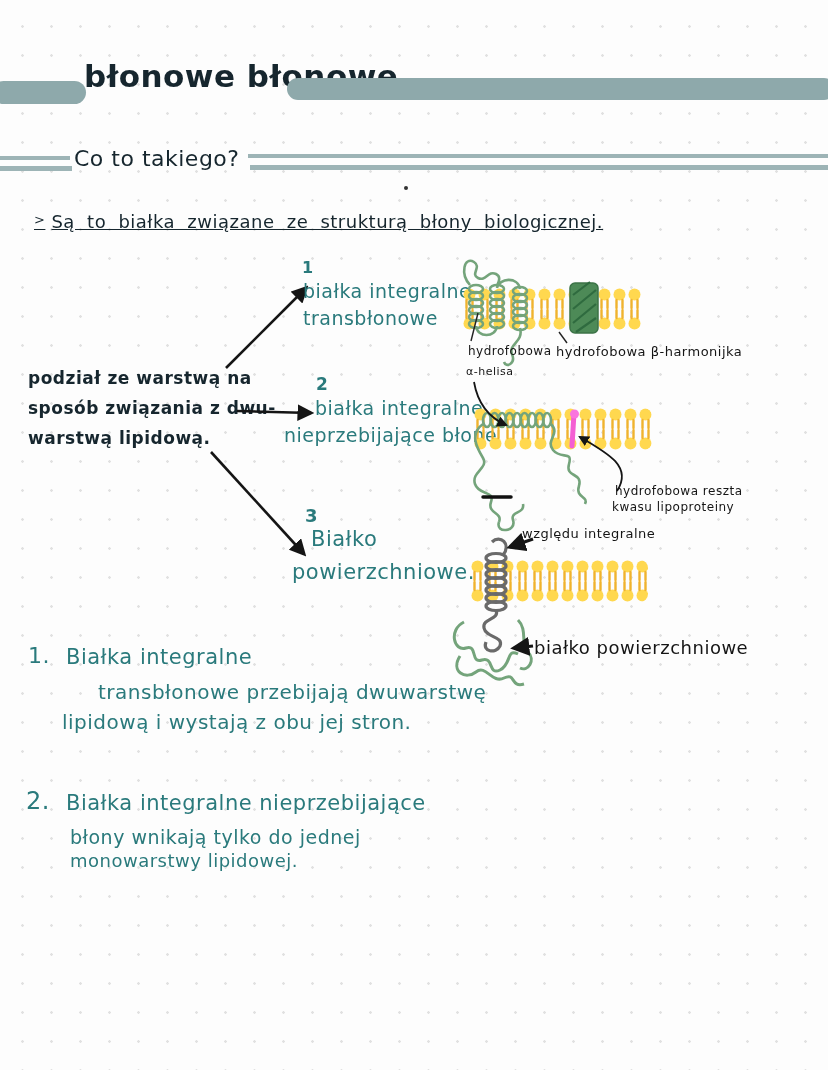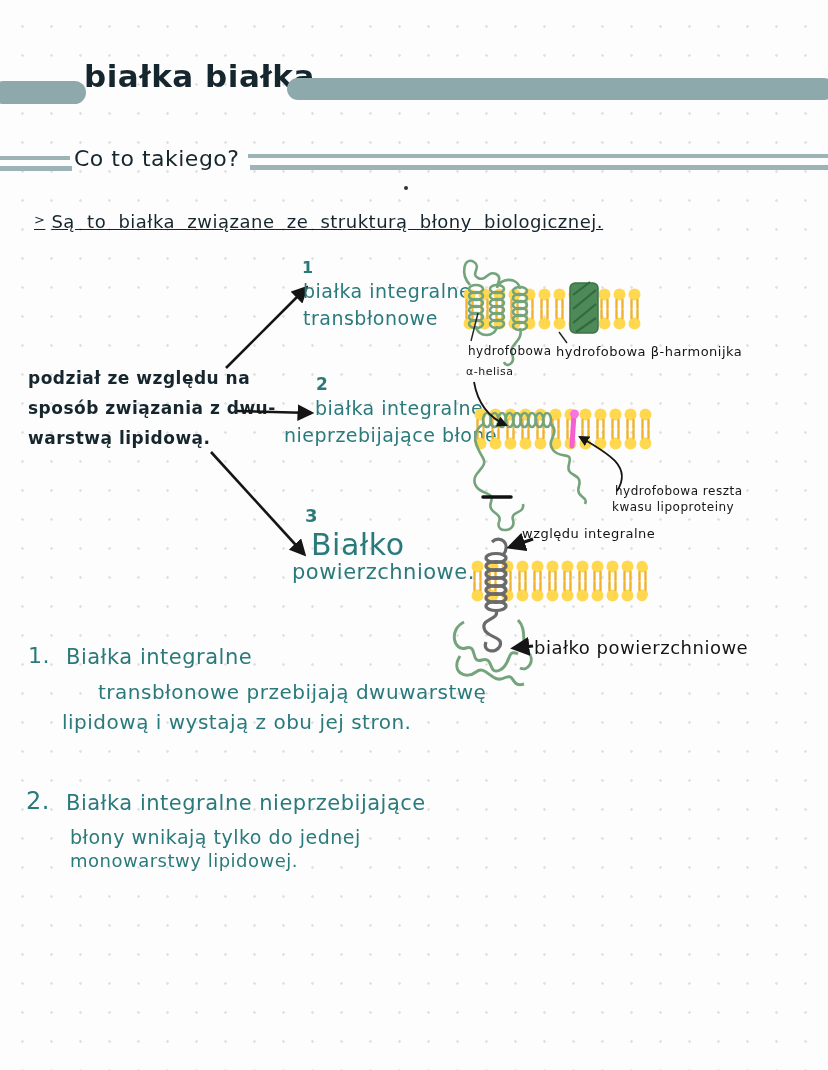"białka białka" div.abs { text: białka białka -> błonowe błonowe }
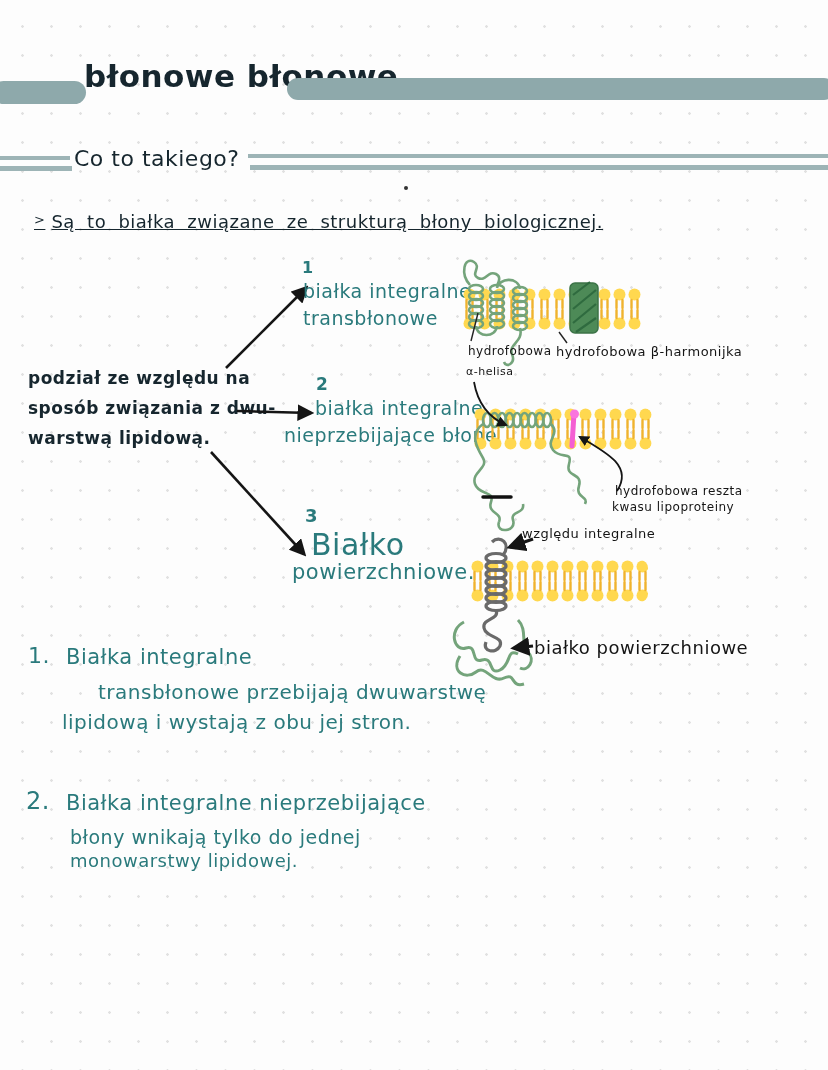"podział ze względu na" div.abs { text: względu -> warstwą }
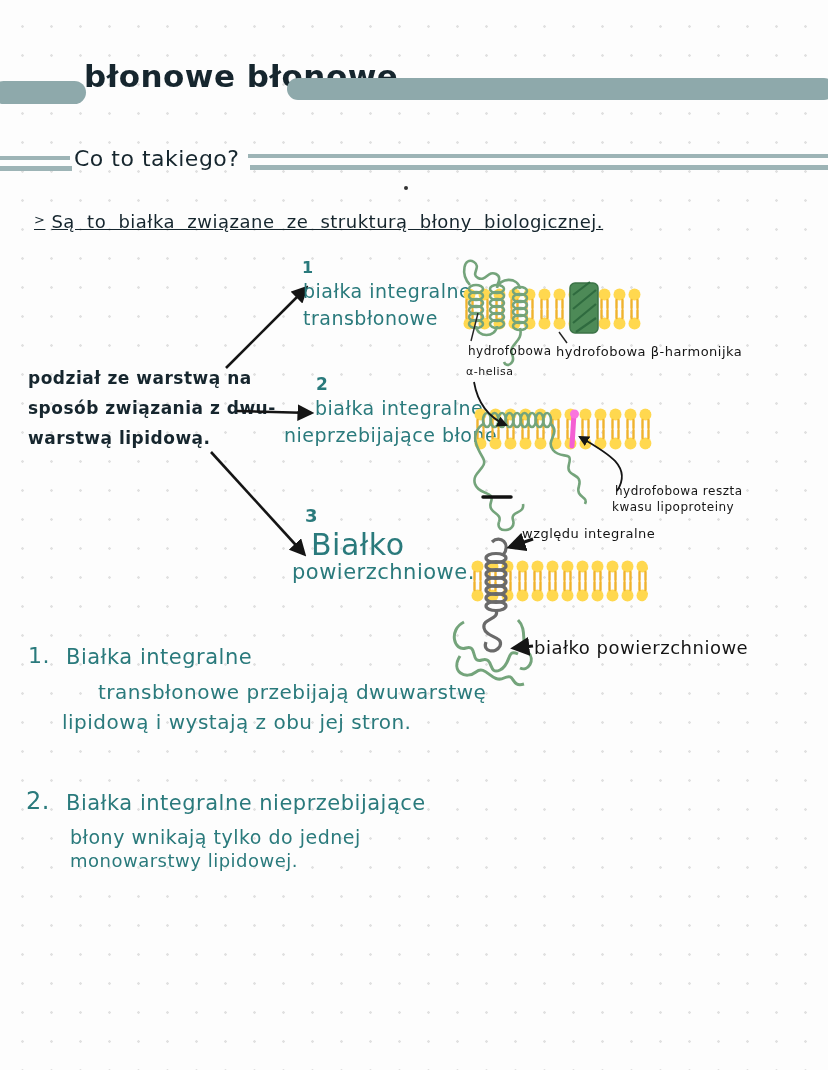"Białko" div.abs { font-size: 30px -> 21px }
